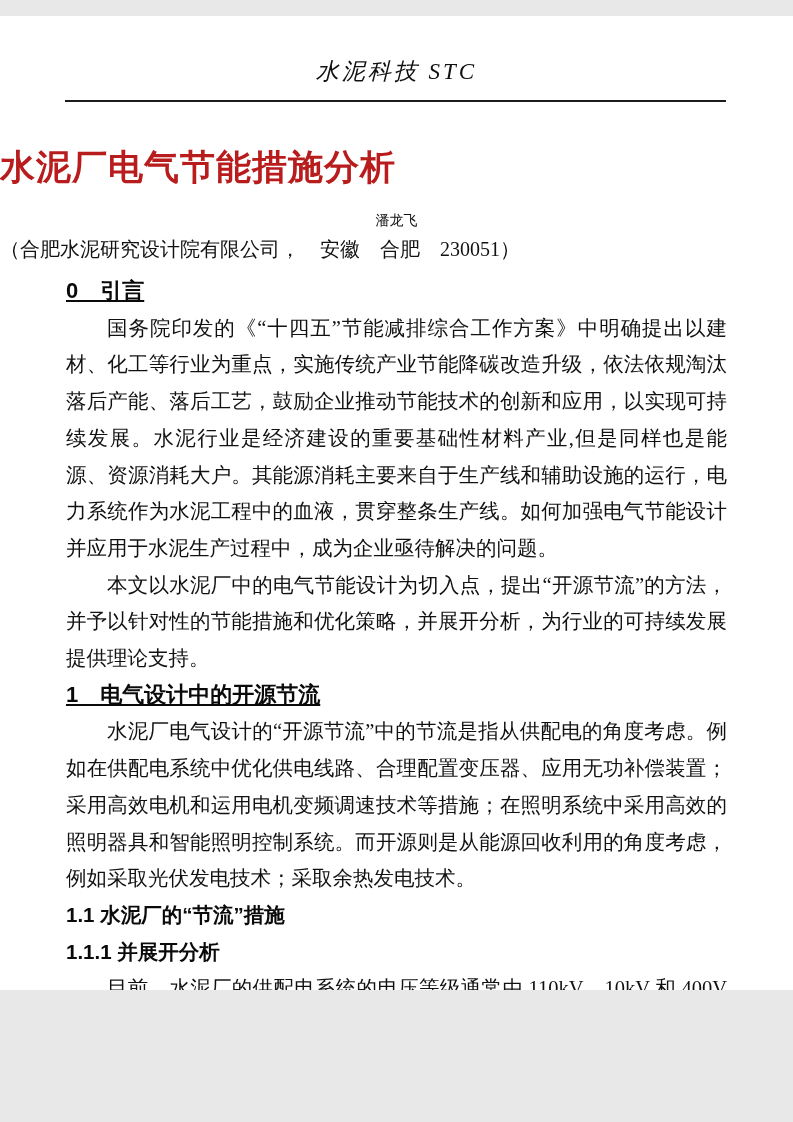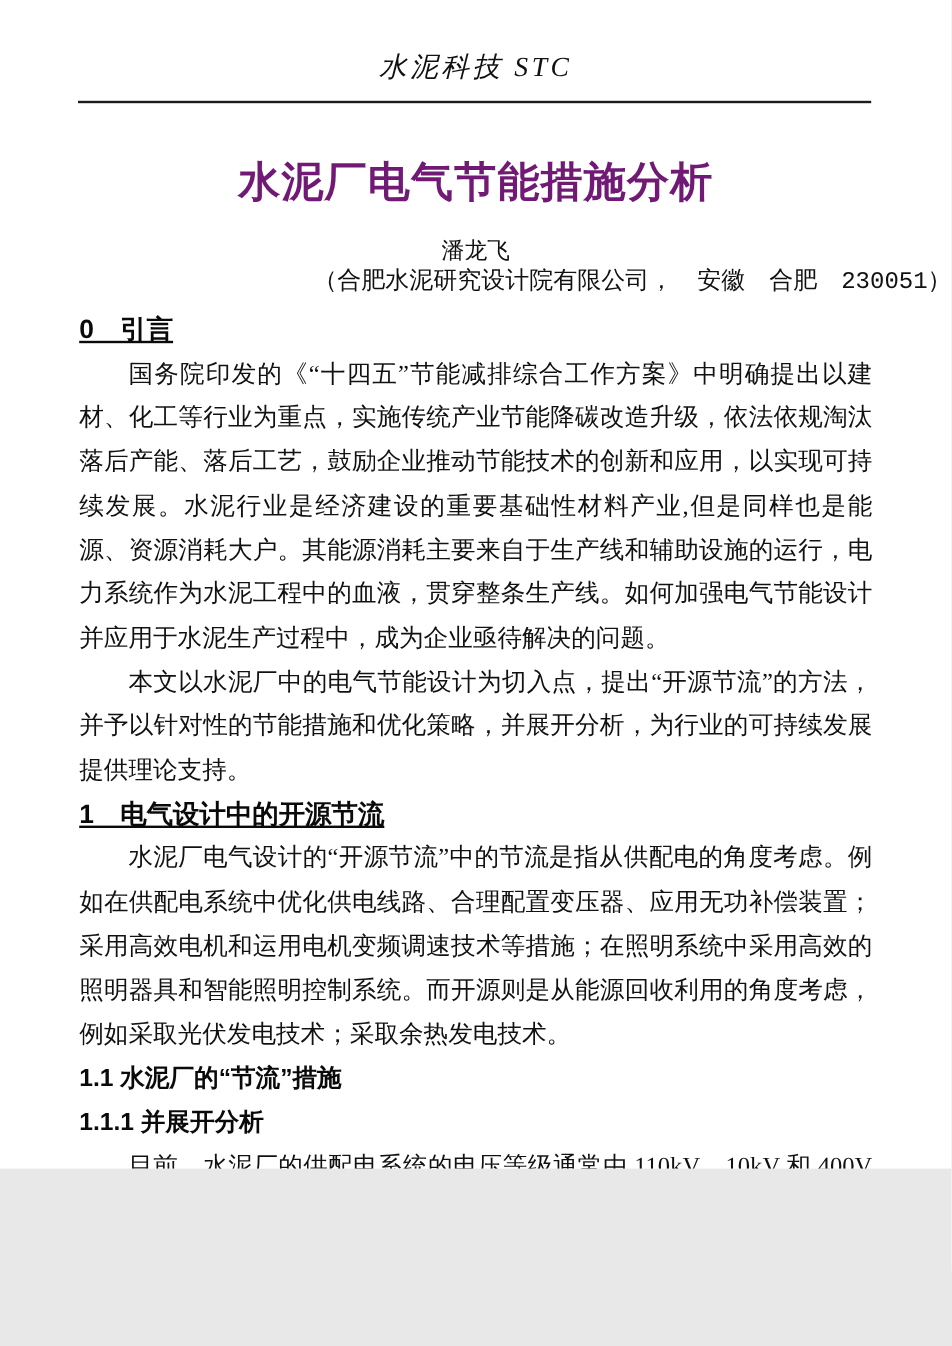"水泥科技 STC" .page { margin: 0 auto -> 16px auto }
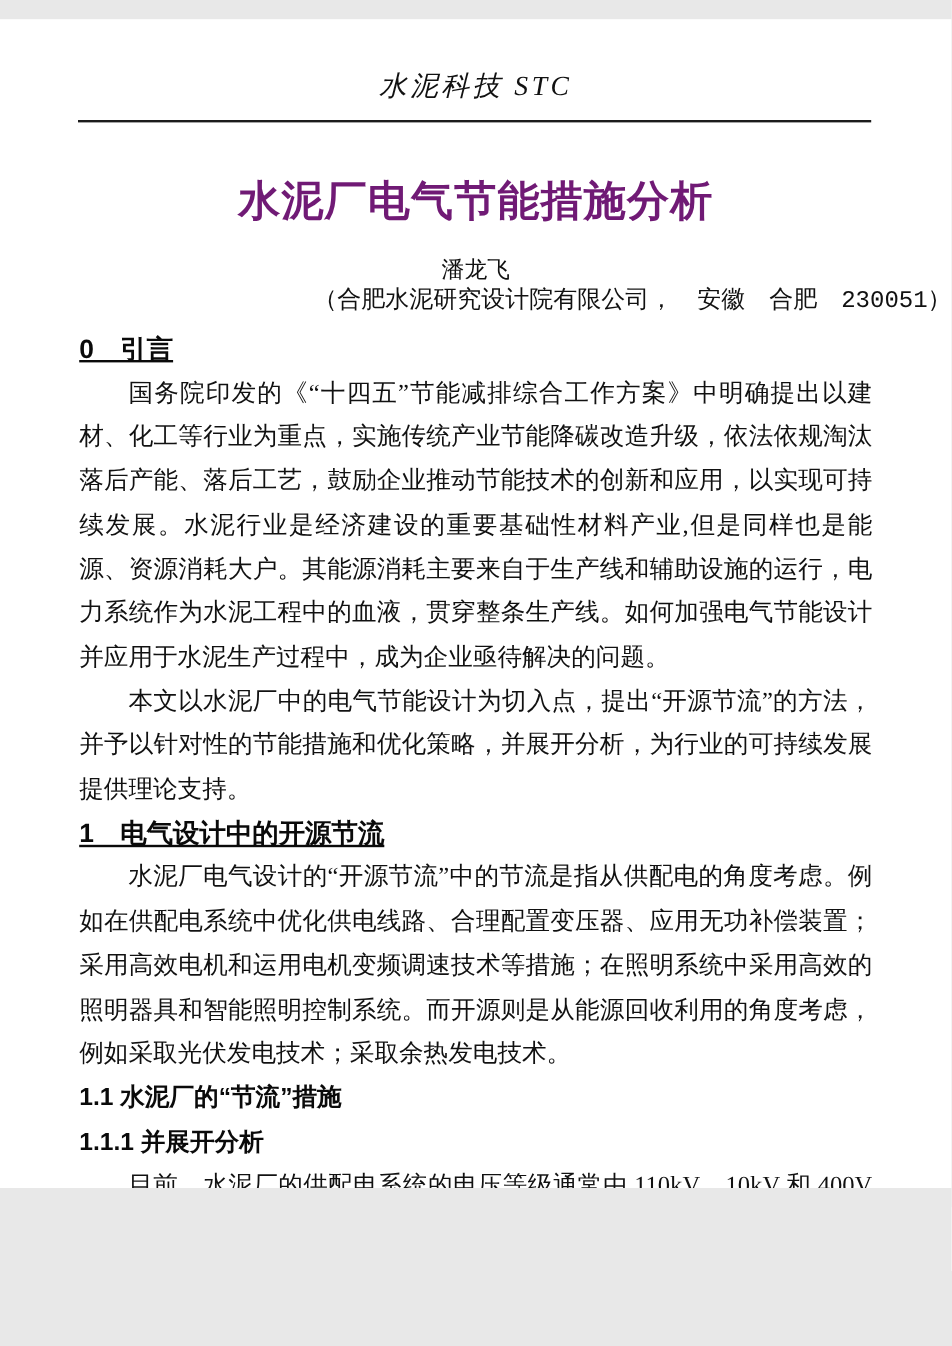"水泥厂电气节能措施分析" .article-title { color: #701a75 -> #b91c1c; text-align: center -> none }
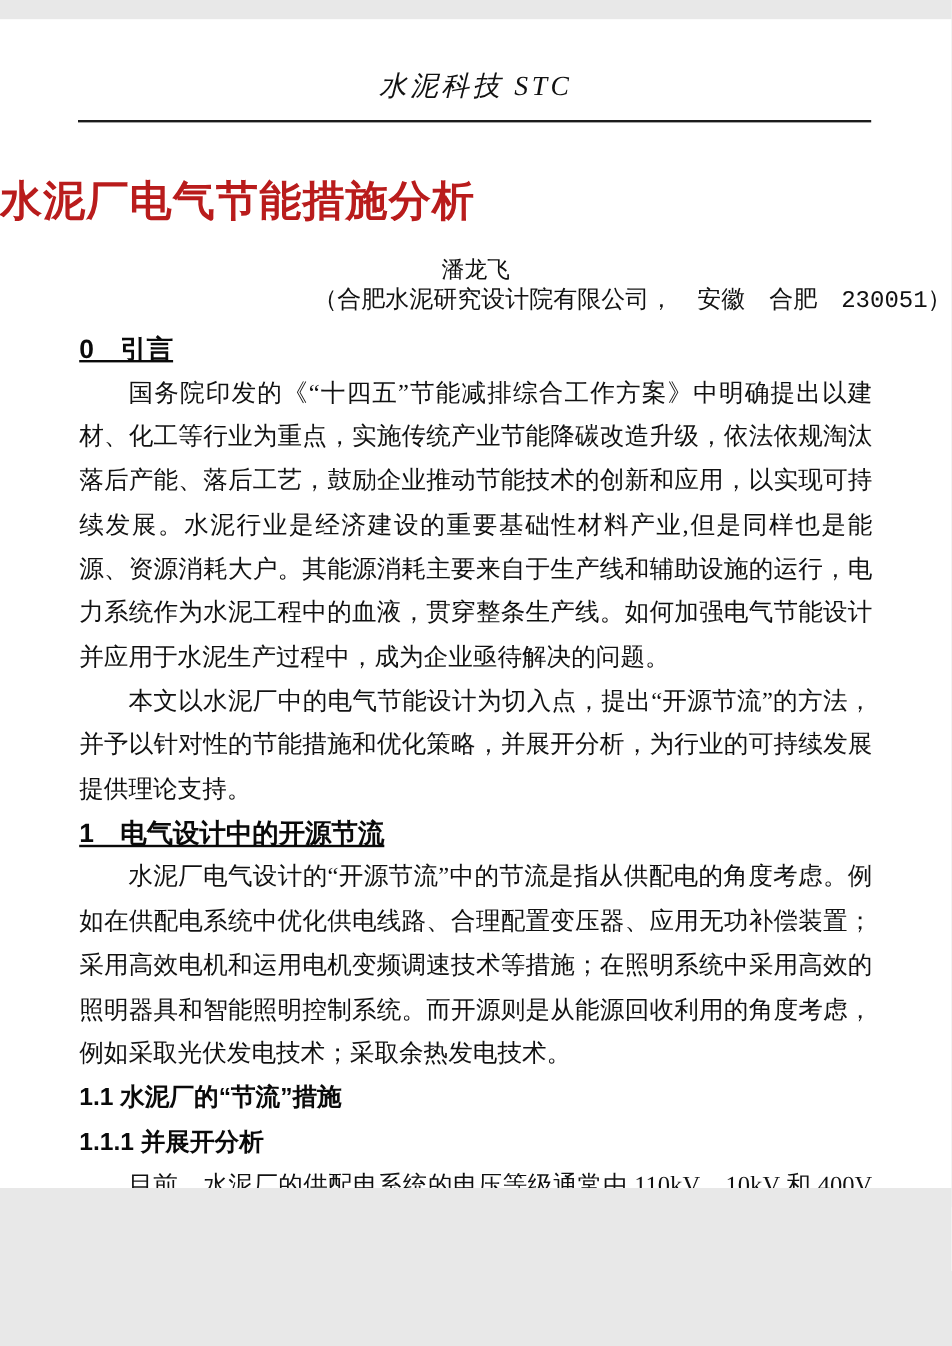"潘龙飞" .author { font-size: 19px -> 14px }
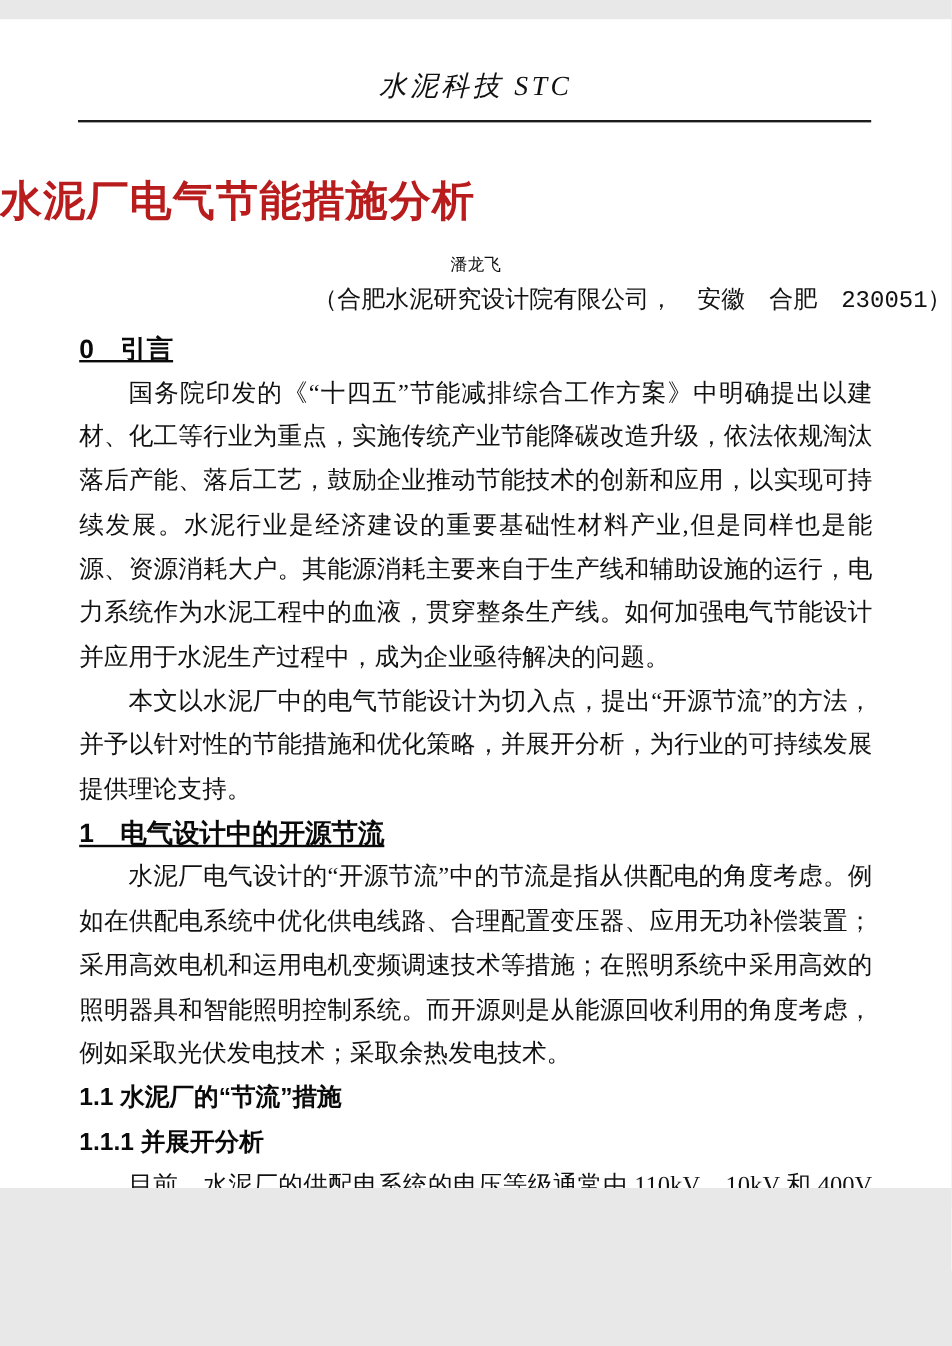"（合肥水泥研究设计院有限公司， 安徽 合肥 230051）" .affiliation { font-family: Liberation Mono, monospace -> Liberation Serif, serif; text-align: right -> left }
